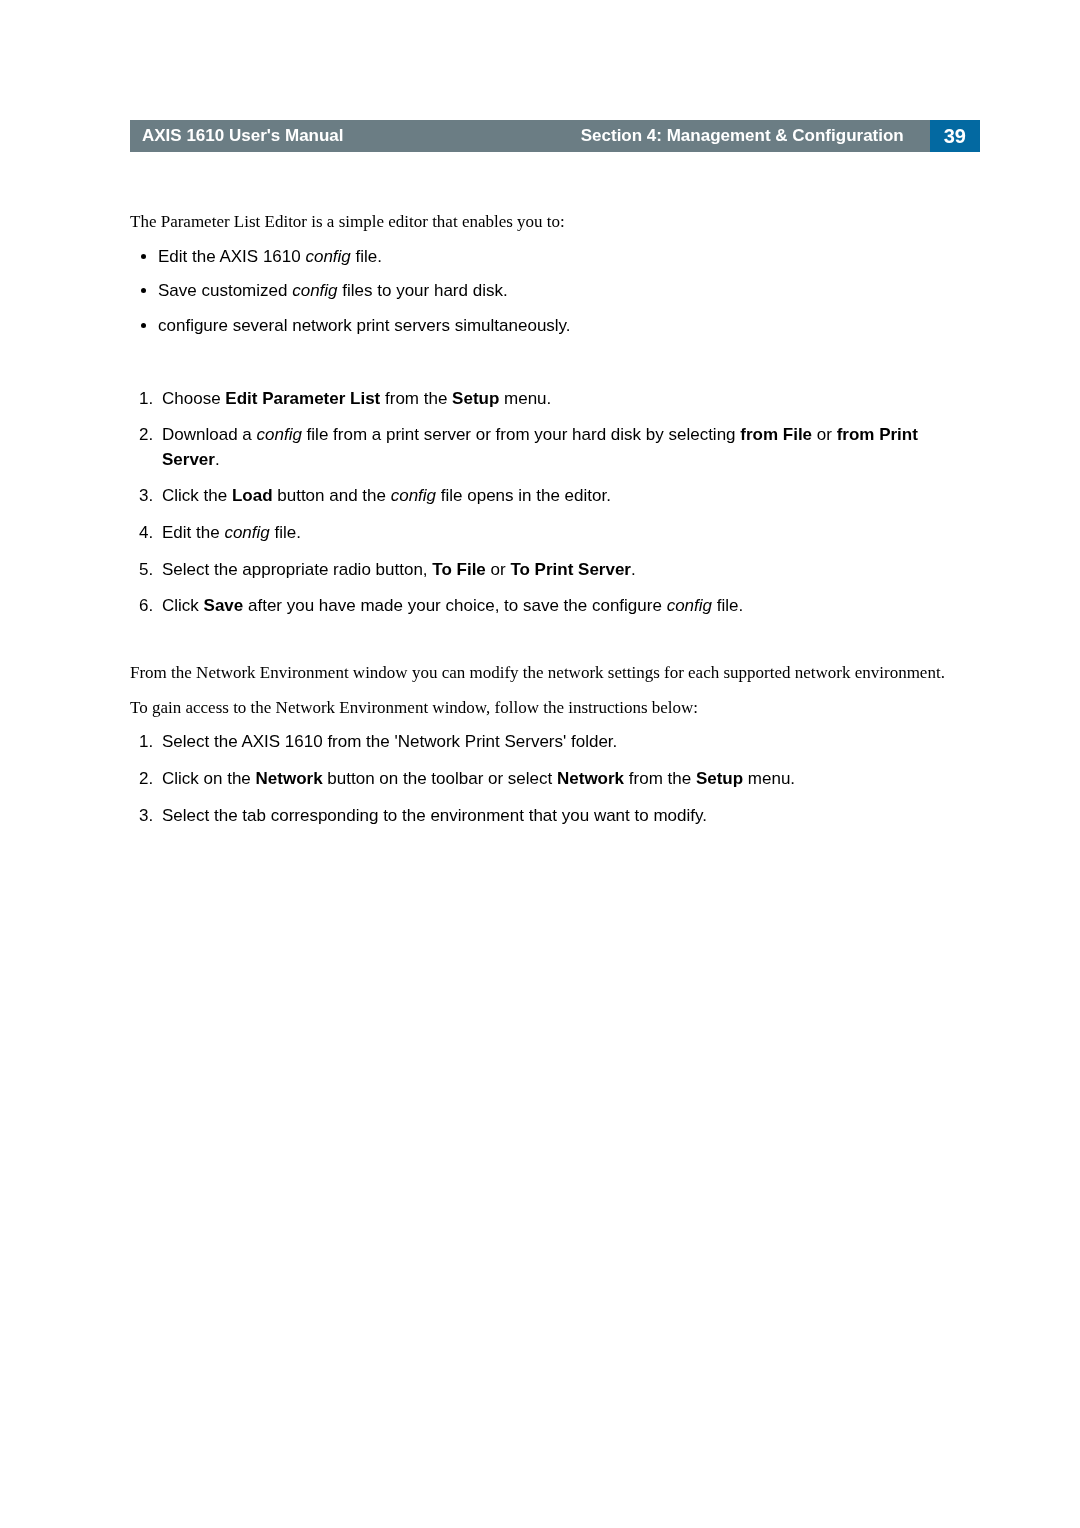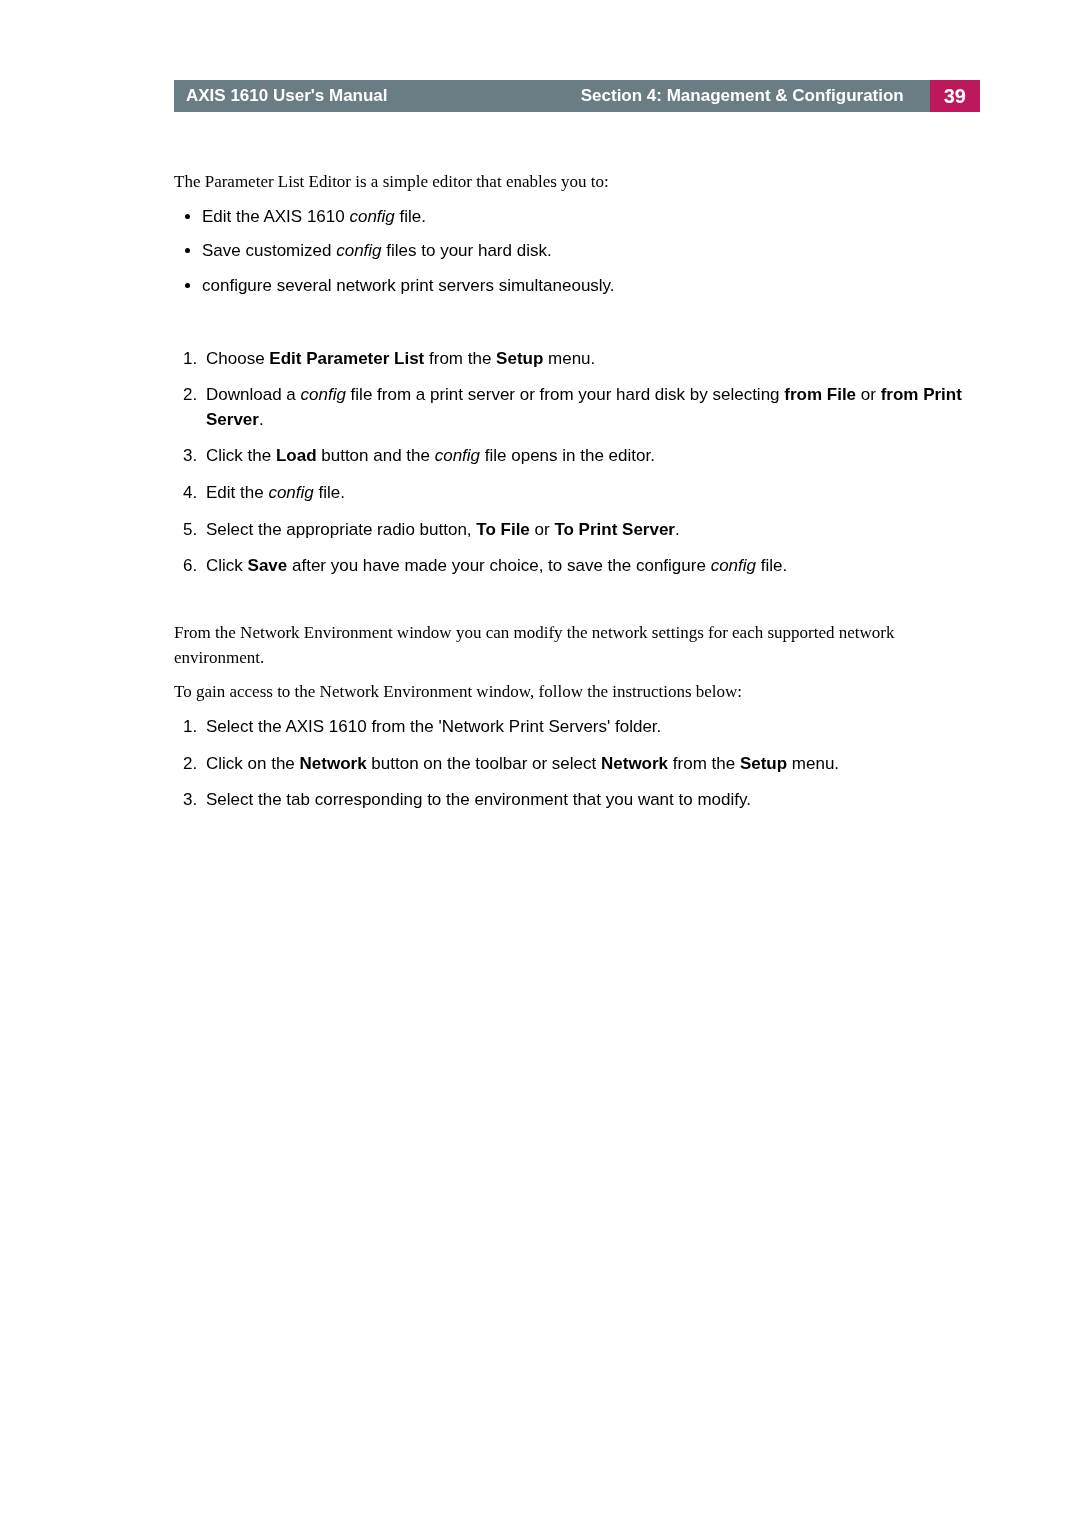"AXIS 1610 User's Manual" .page { margin-left: 44px -> none; padding: 80px 100px 60px 130px -> 120px 100px 60px 130px }
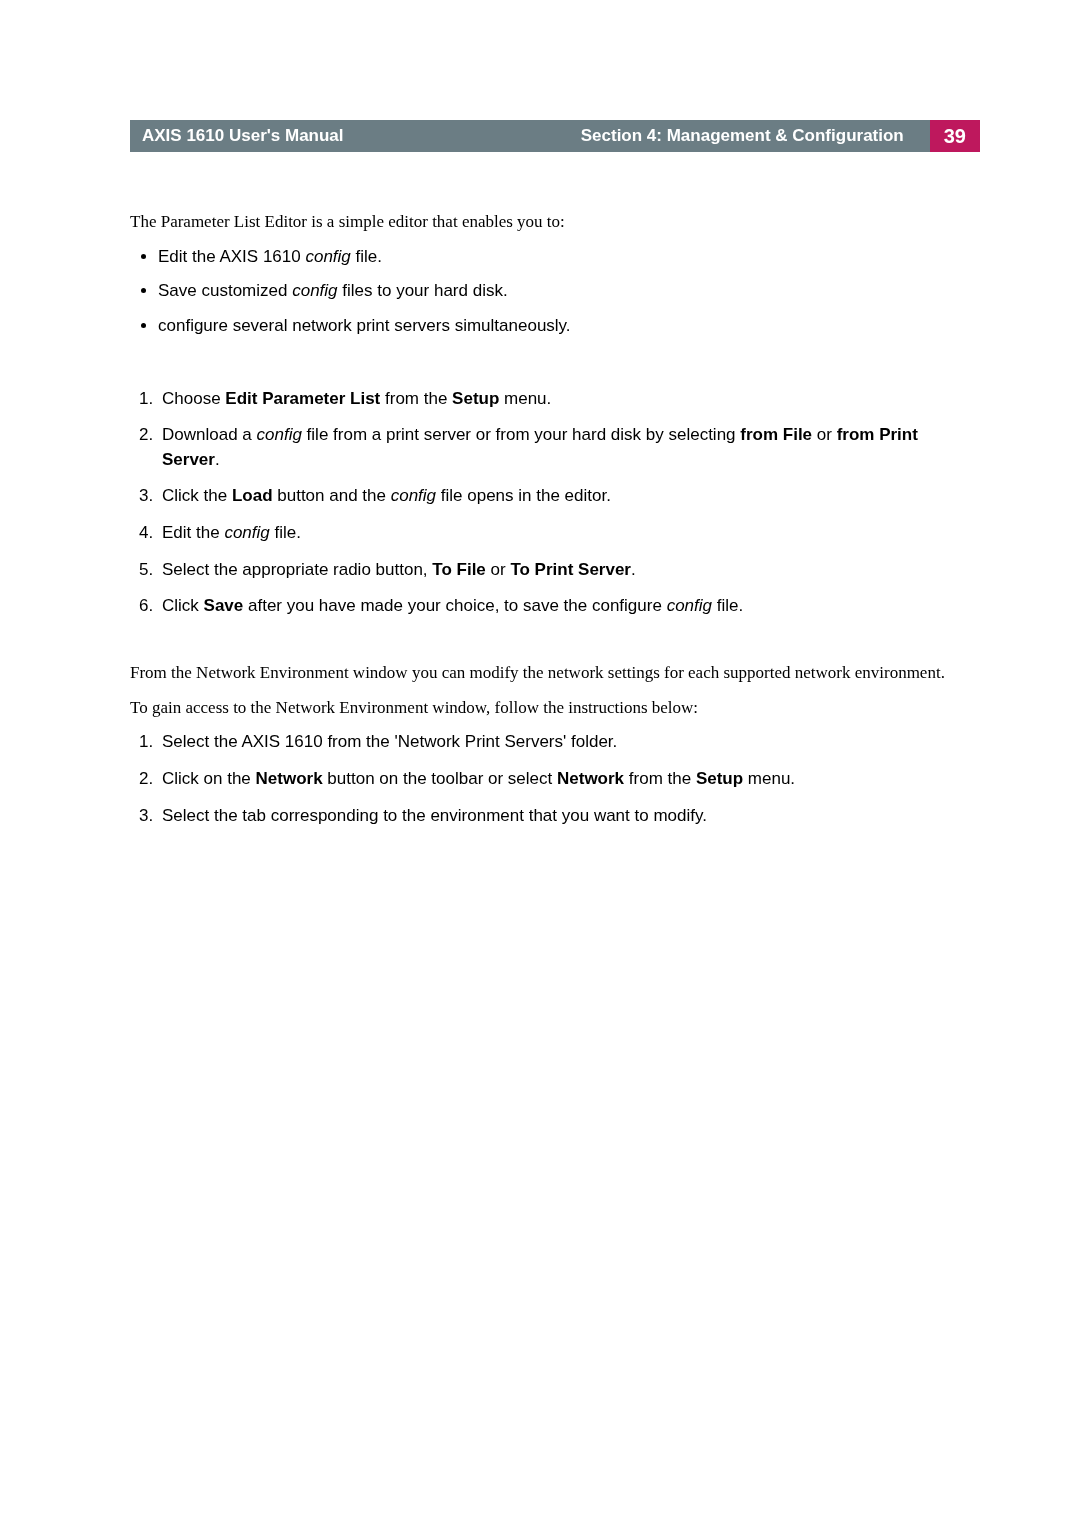"39" .header-right { background: #be185d -> #0369a1 }
